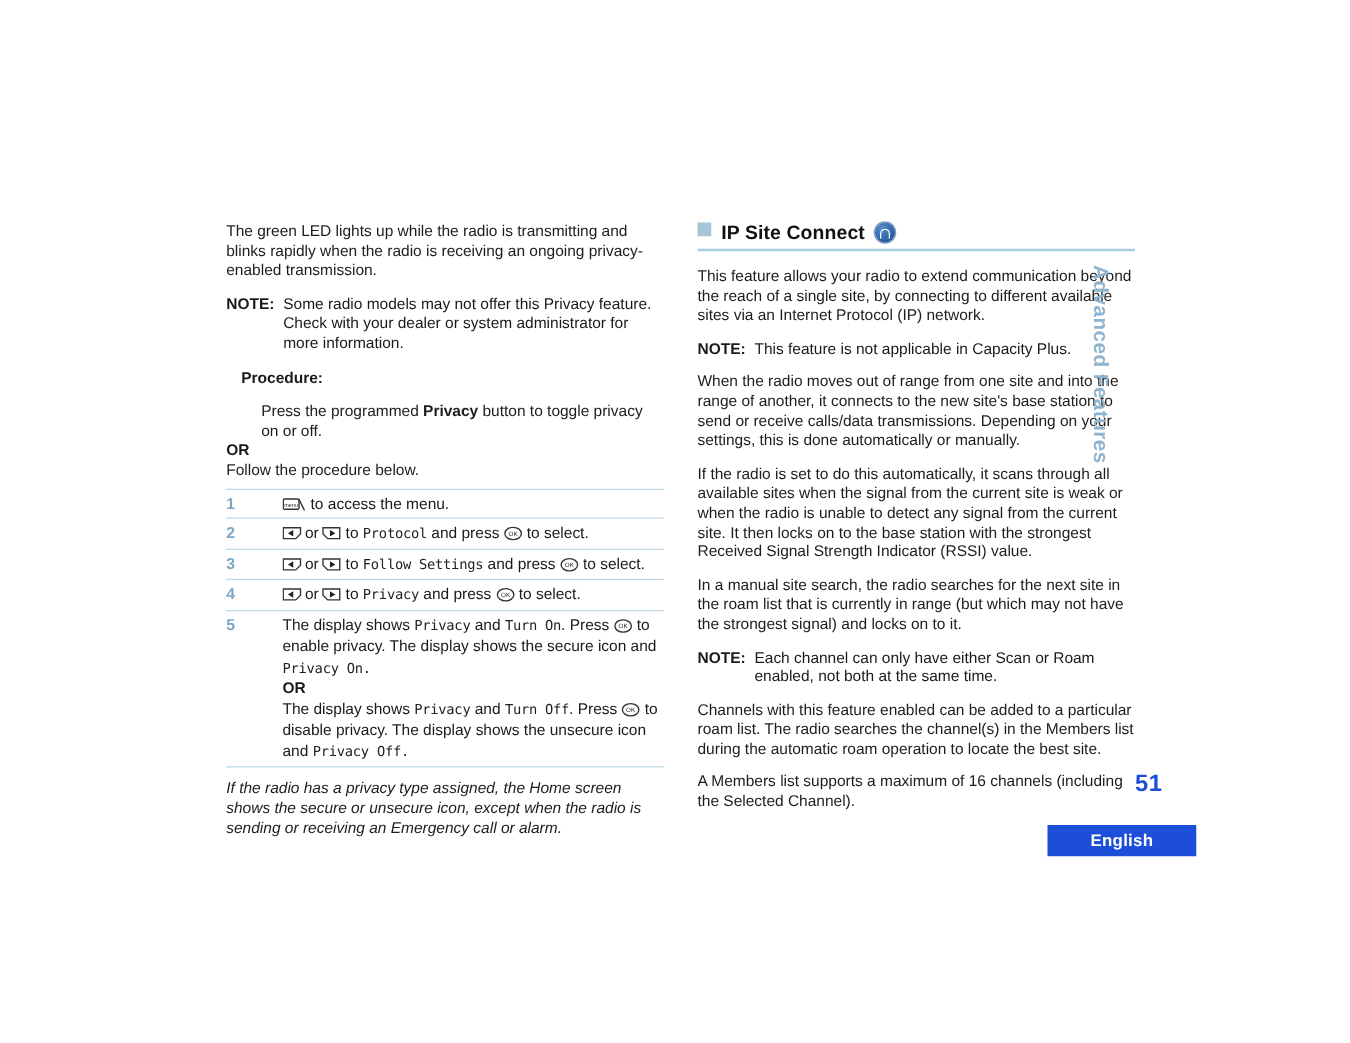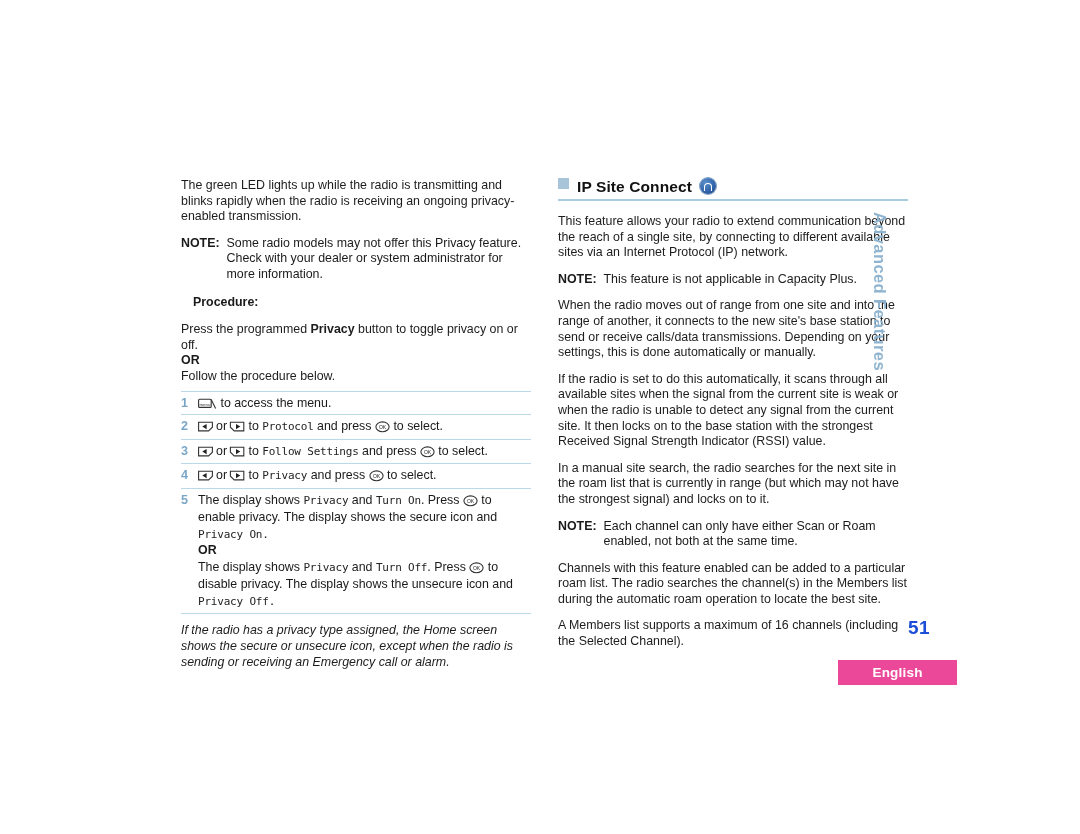"Press the programmed Privacy button" p.body { margin-left: none -> 28px }
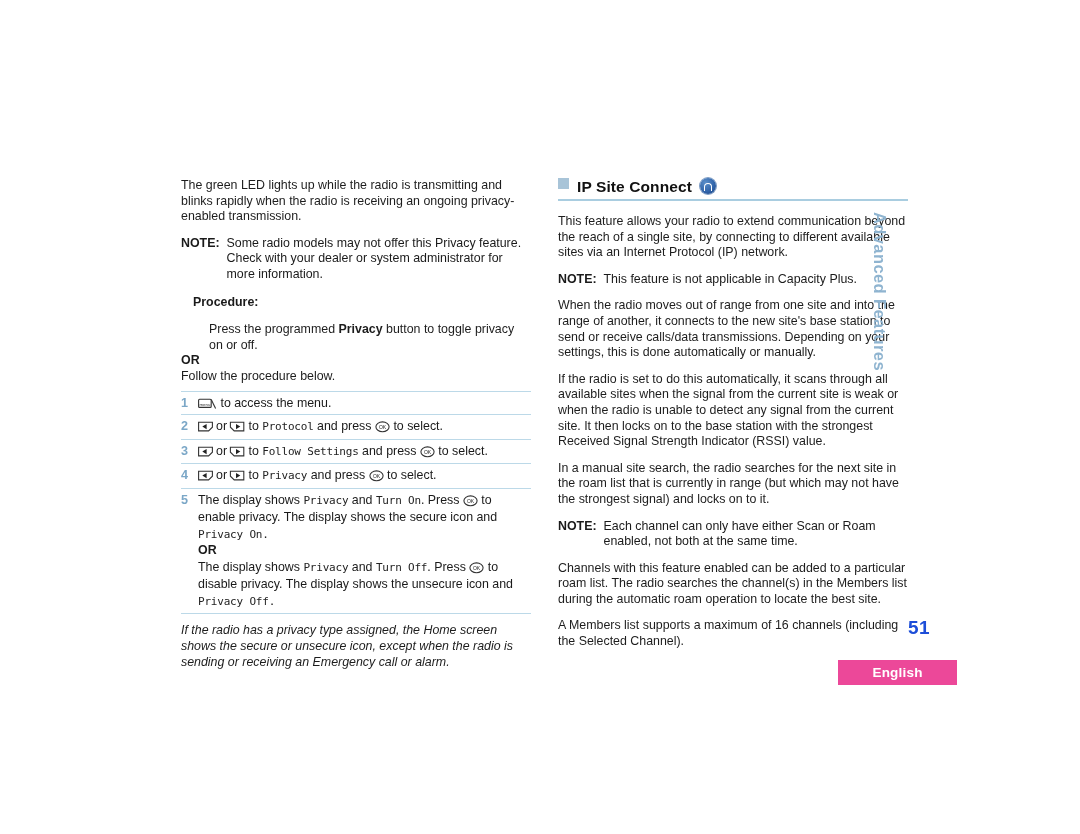"to access the menu." .step-body { margin-left: none -> 28px }
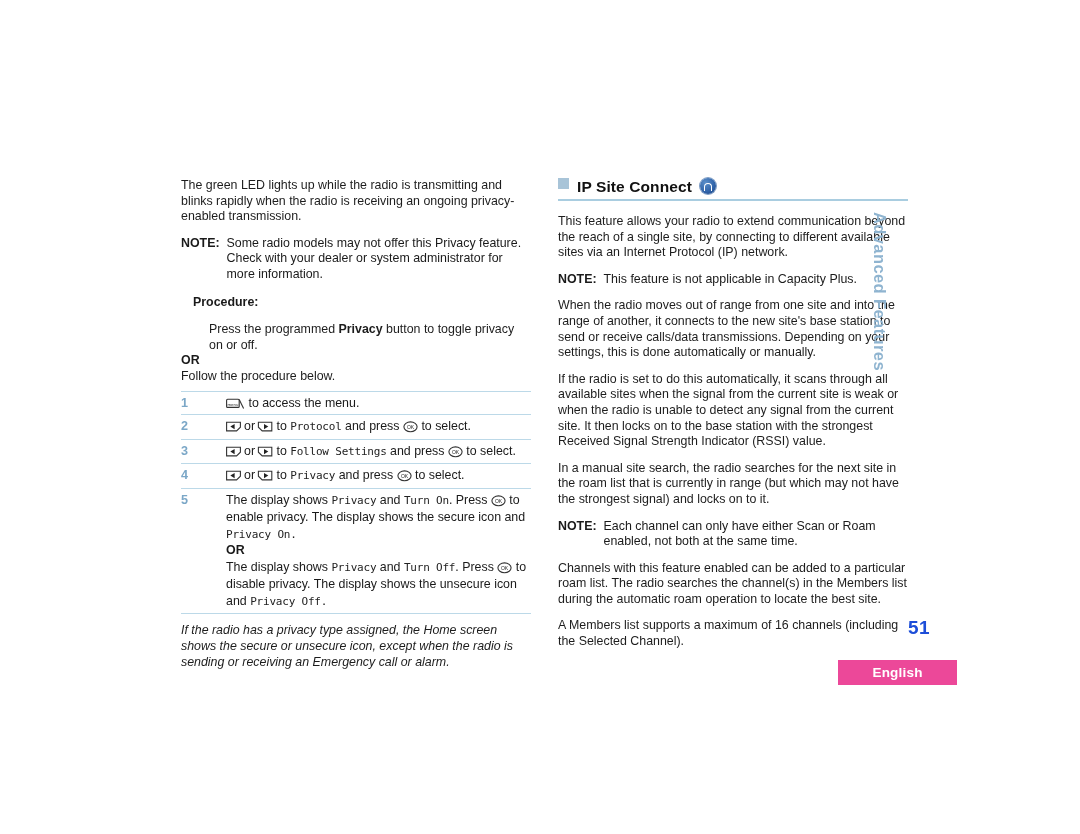"English" .lang-badge { background: #ec4899 -> #1d4ed8 }
